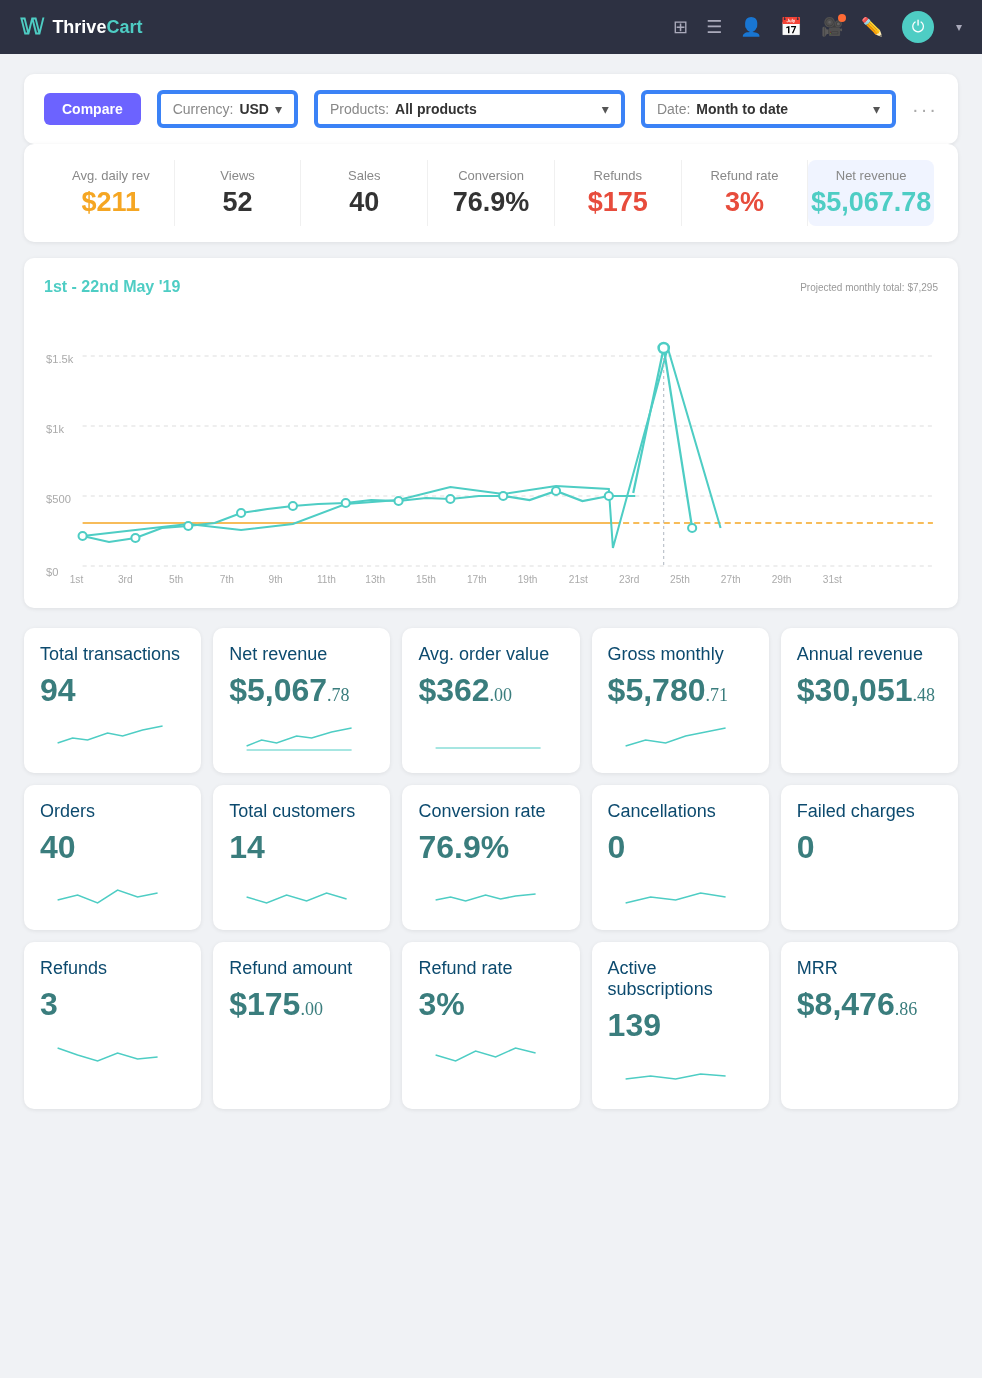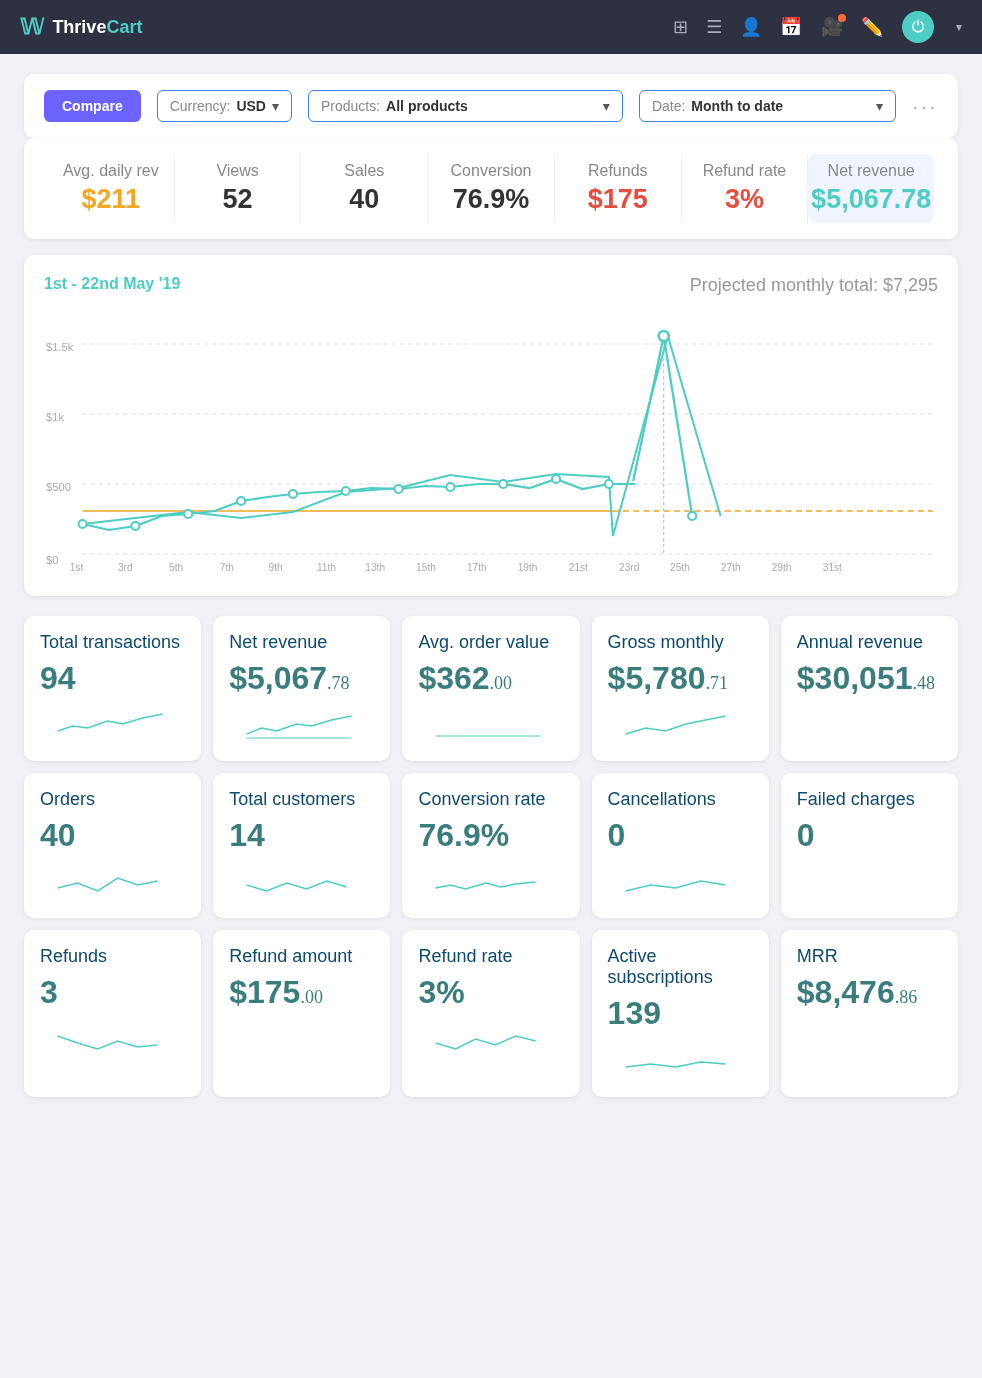"Currency:" .toolbar-filter { border: 1px solid #3b82f6 -> 4px solid #3b82f6 }
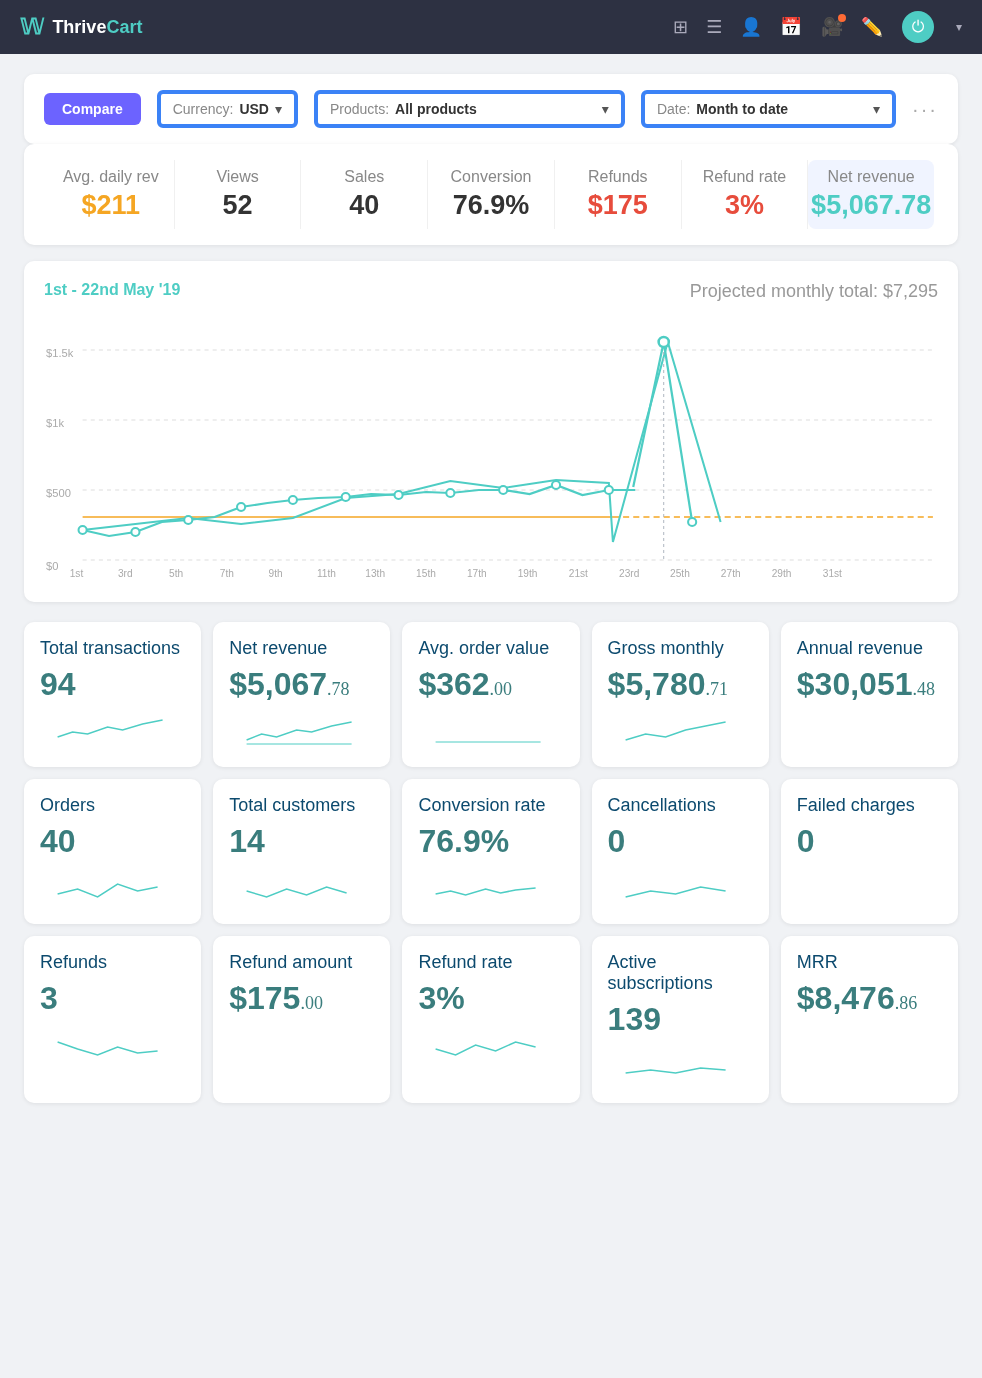"Avg. daily rev" .stat-label { font-size: 16px -> 13px }
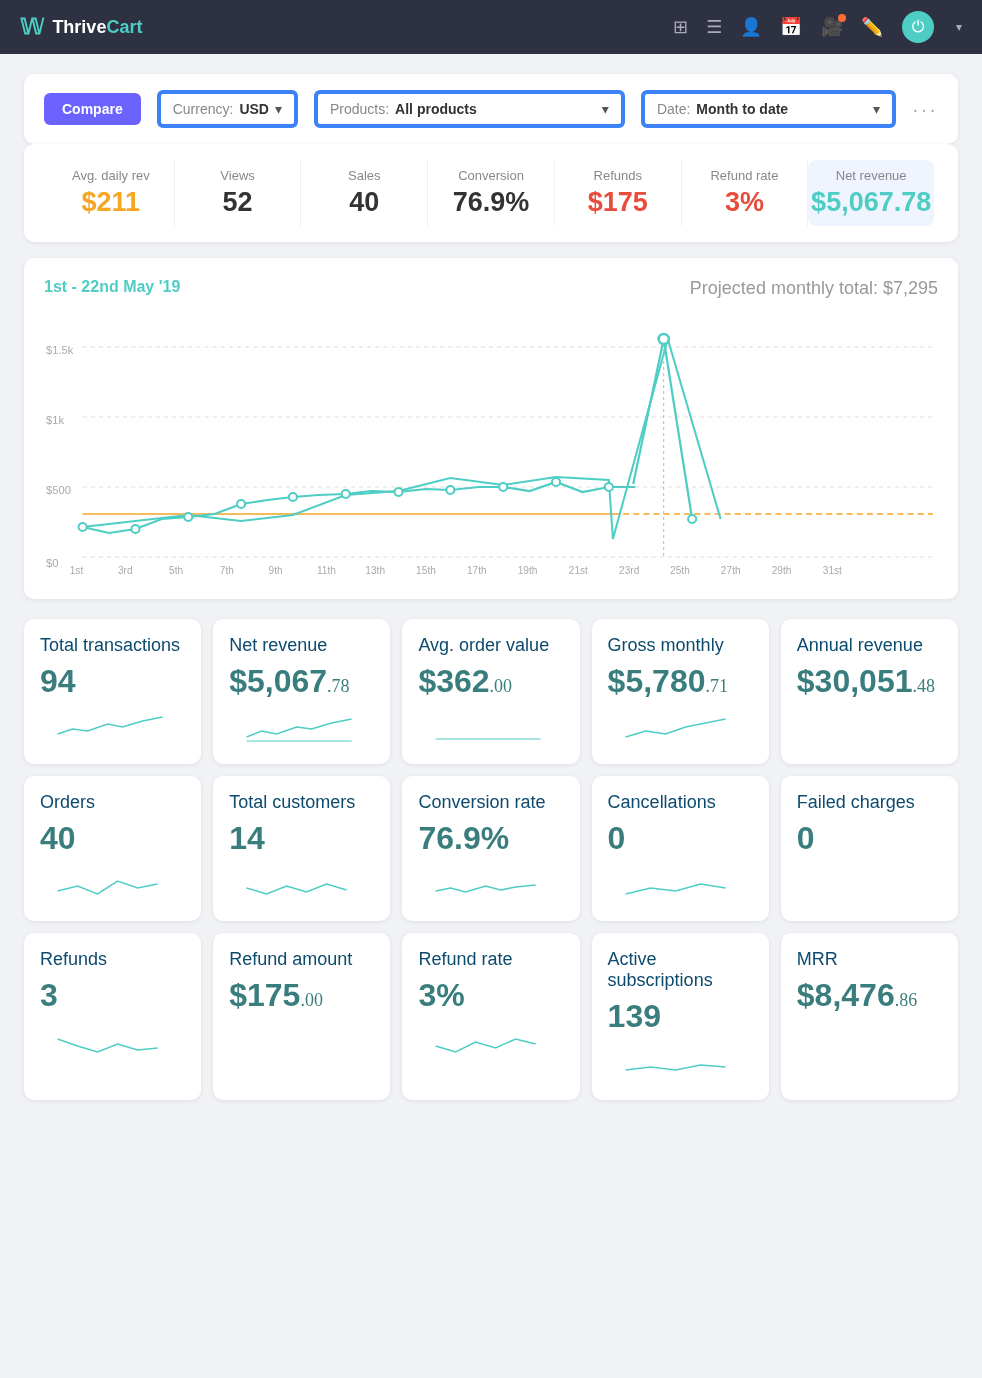"1st - 22nd May '19" .chart-header { align-items: flex-start -> center; margin-bottom: 0 -> 12px }
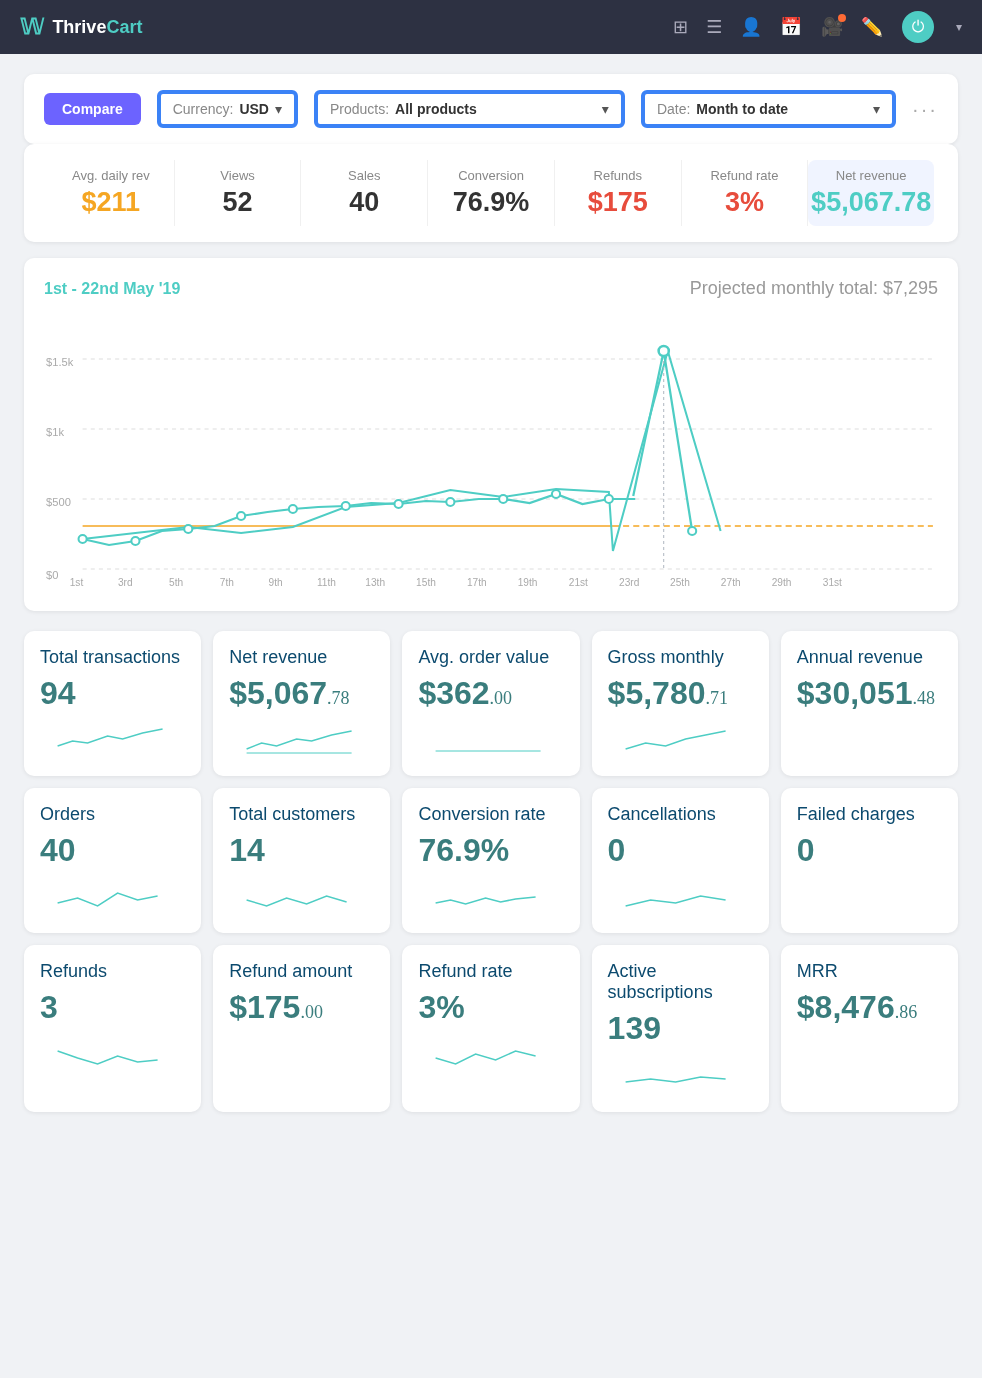"Projected monthly total: $7,295" .chart-projected { font-size: 18px -> 10px }
